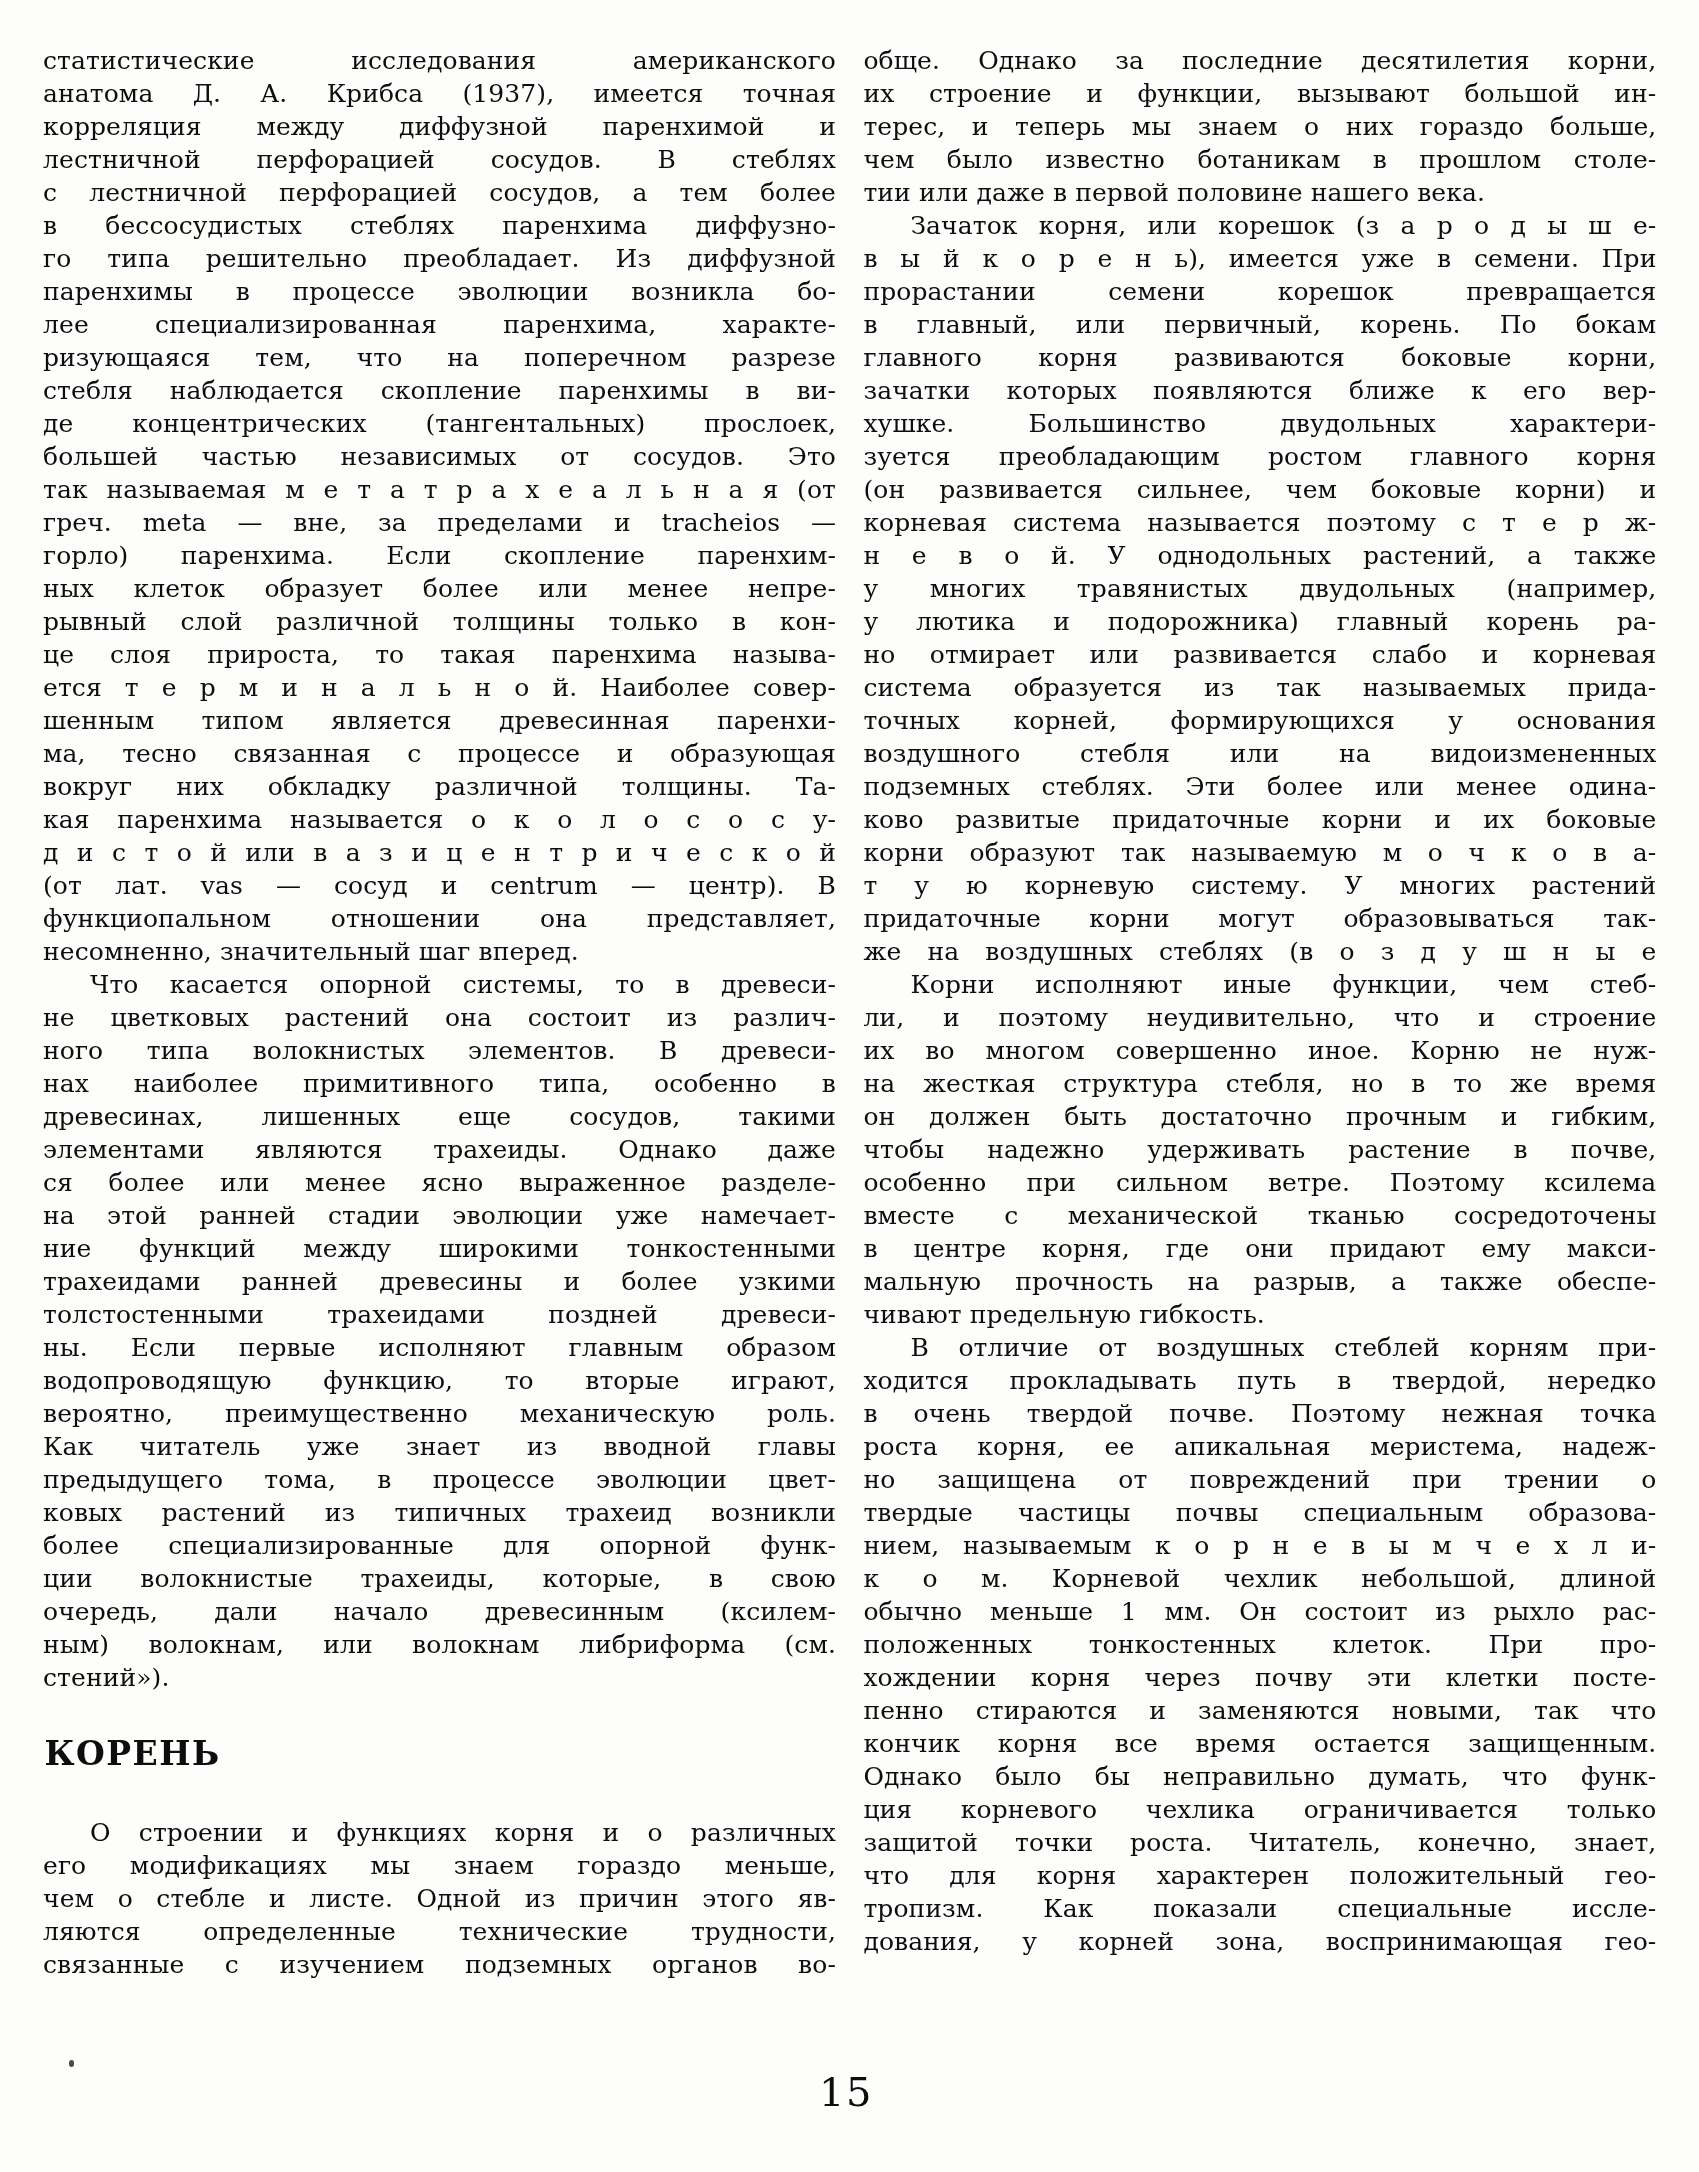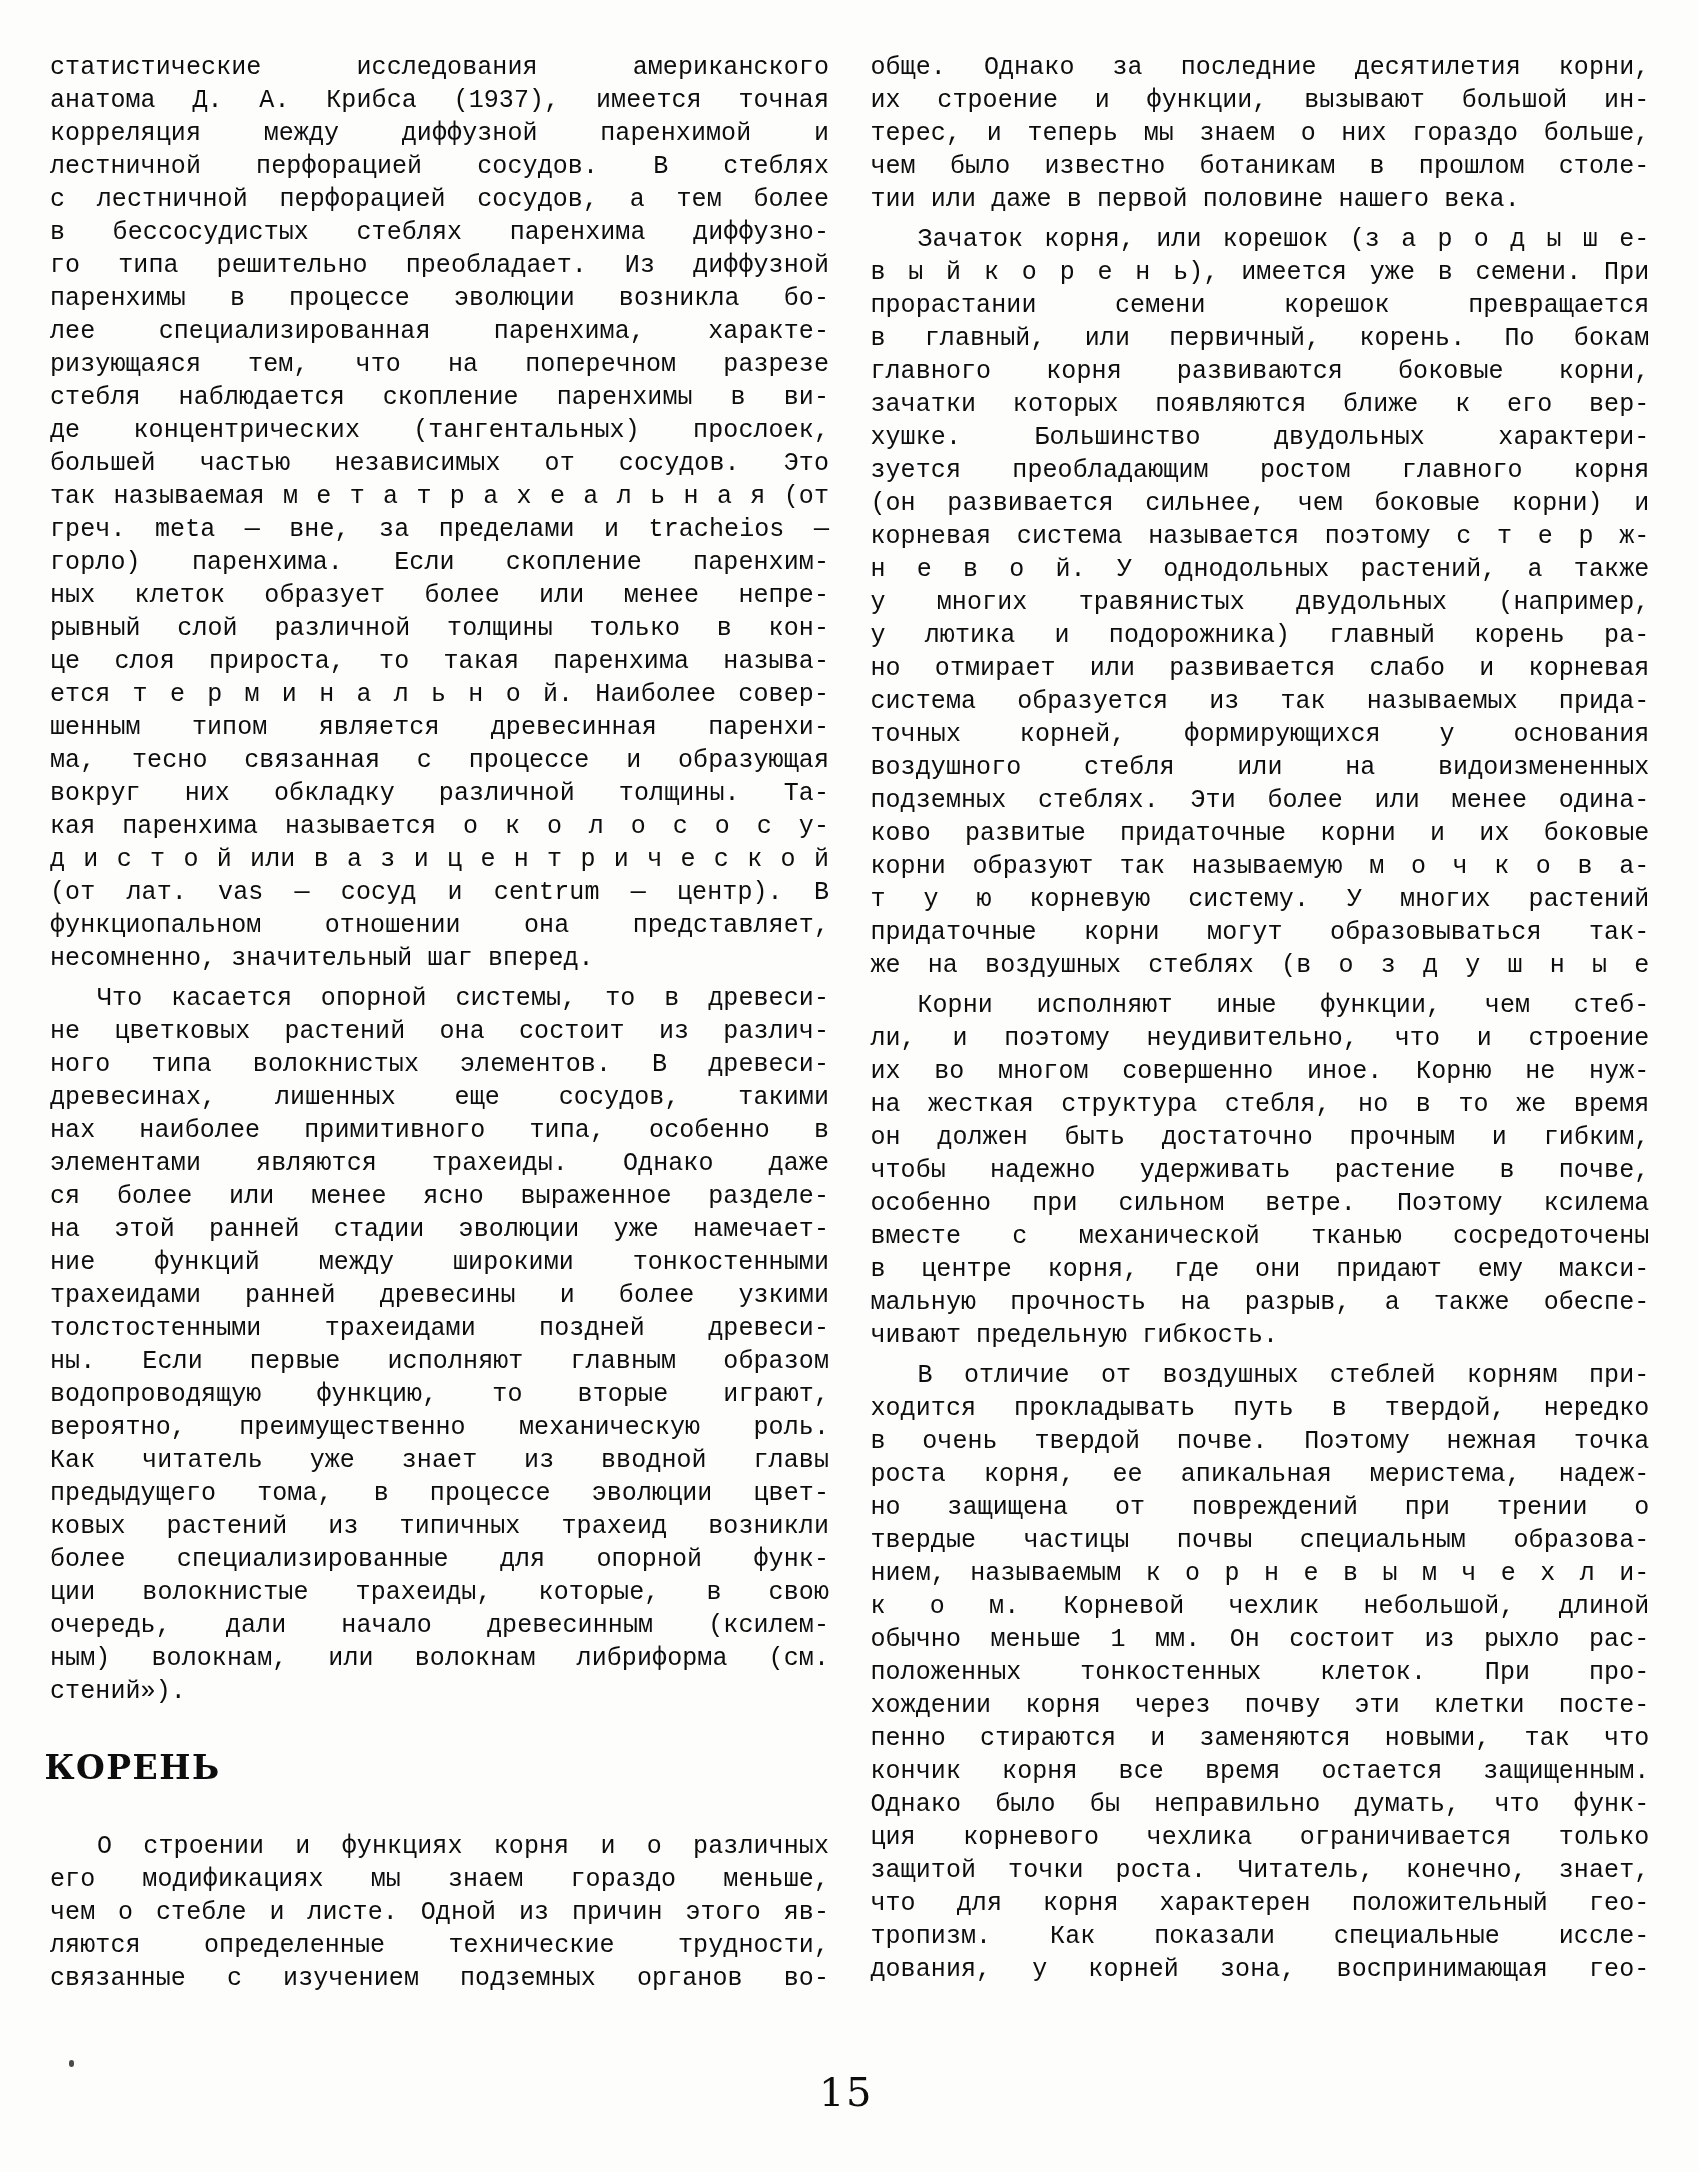"статистические исследования" .para { font-family: Liberation Mono, monospace -> none; margin: 7px -> 0 }
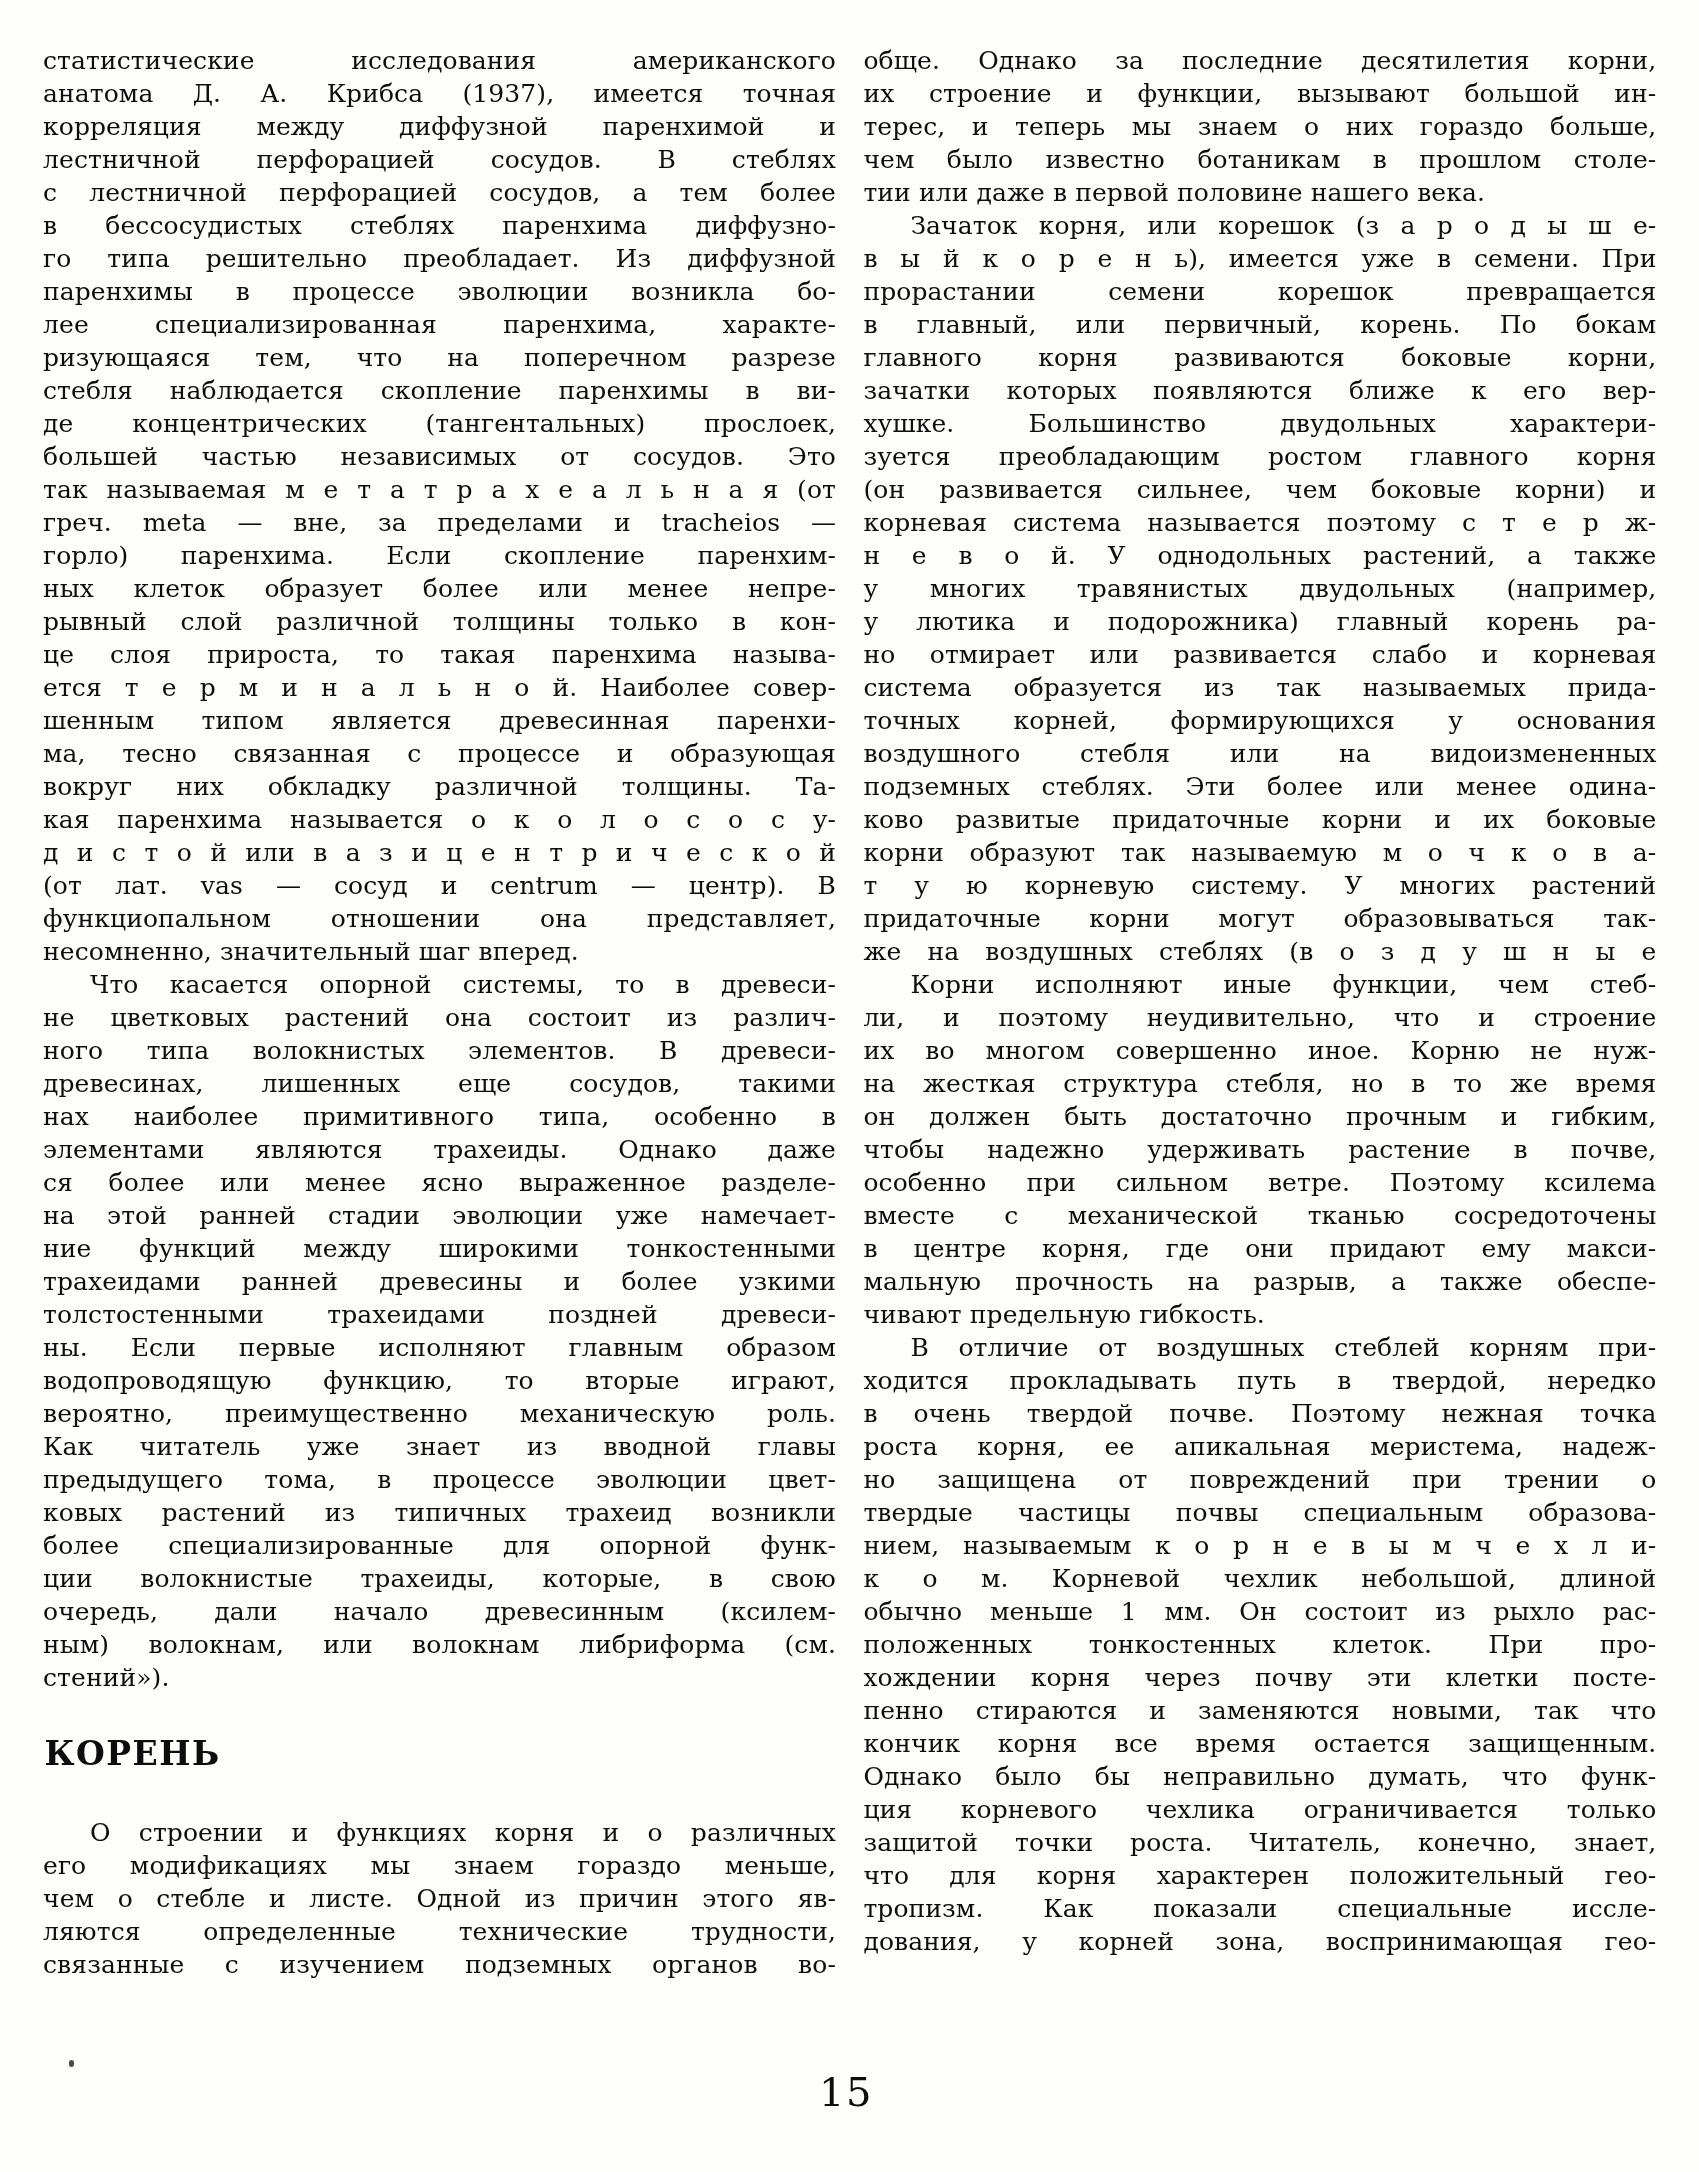"древесинах, лишенных еще сосудов, такими" div.line { order: before "нах наиболее примитивного типа, особенно" -> after "нах наиболее примитивного типа, особенно" }
